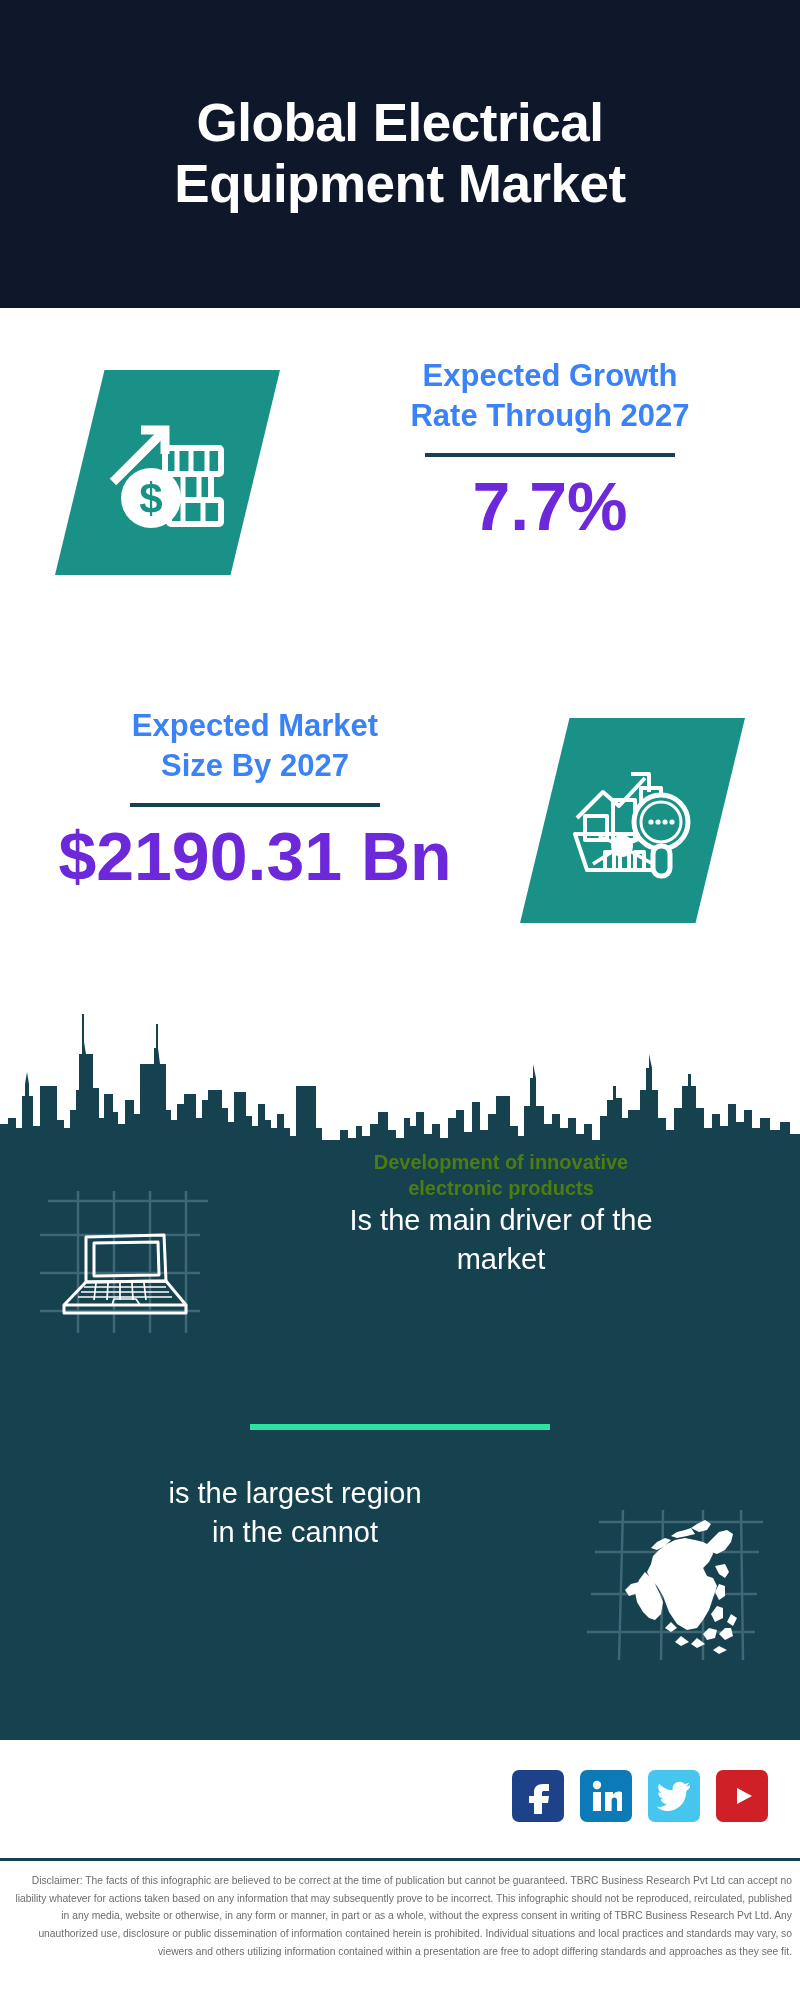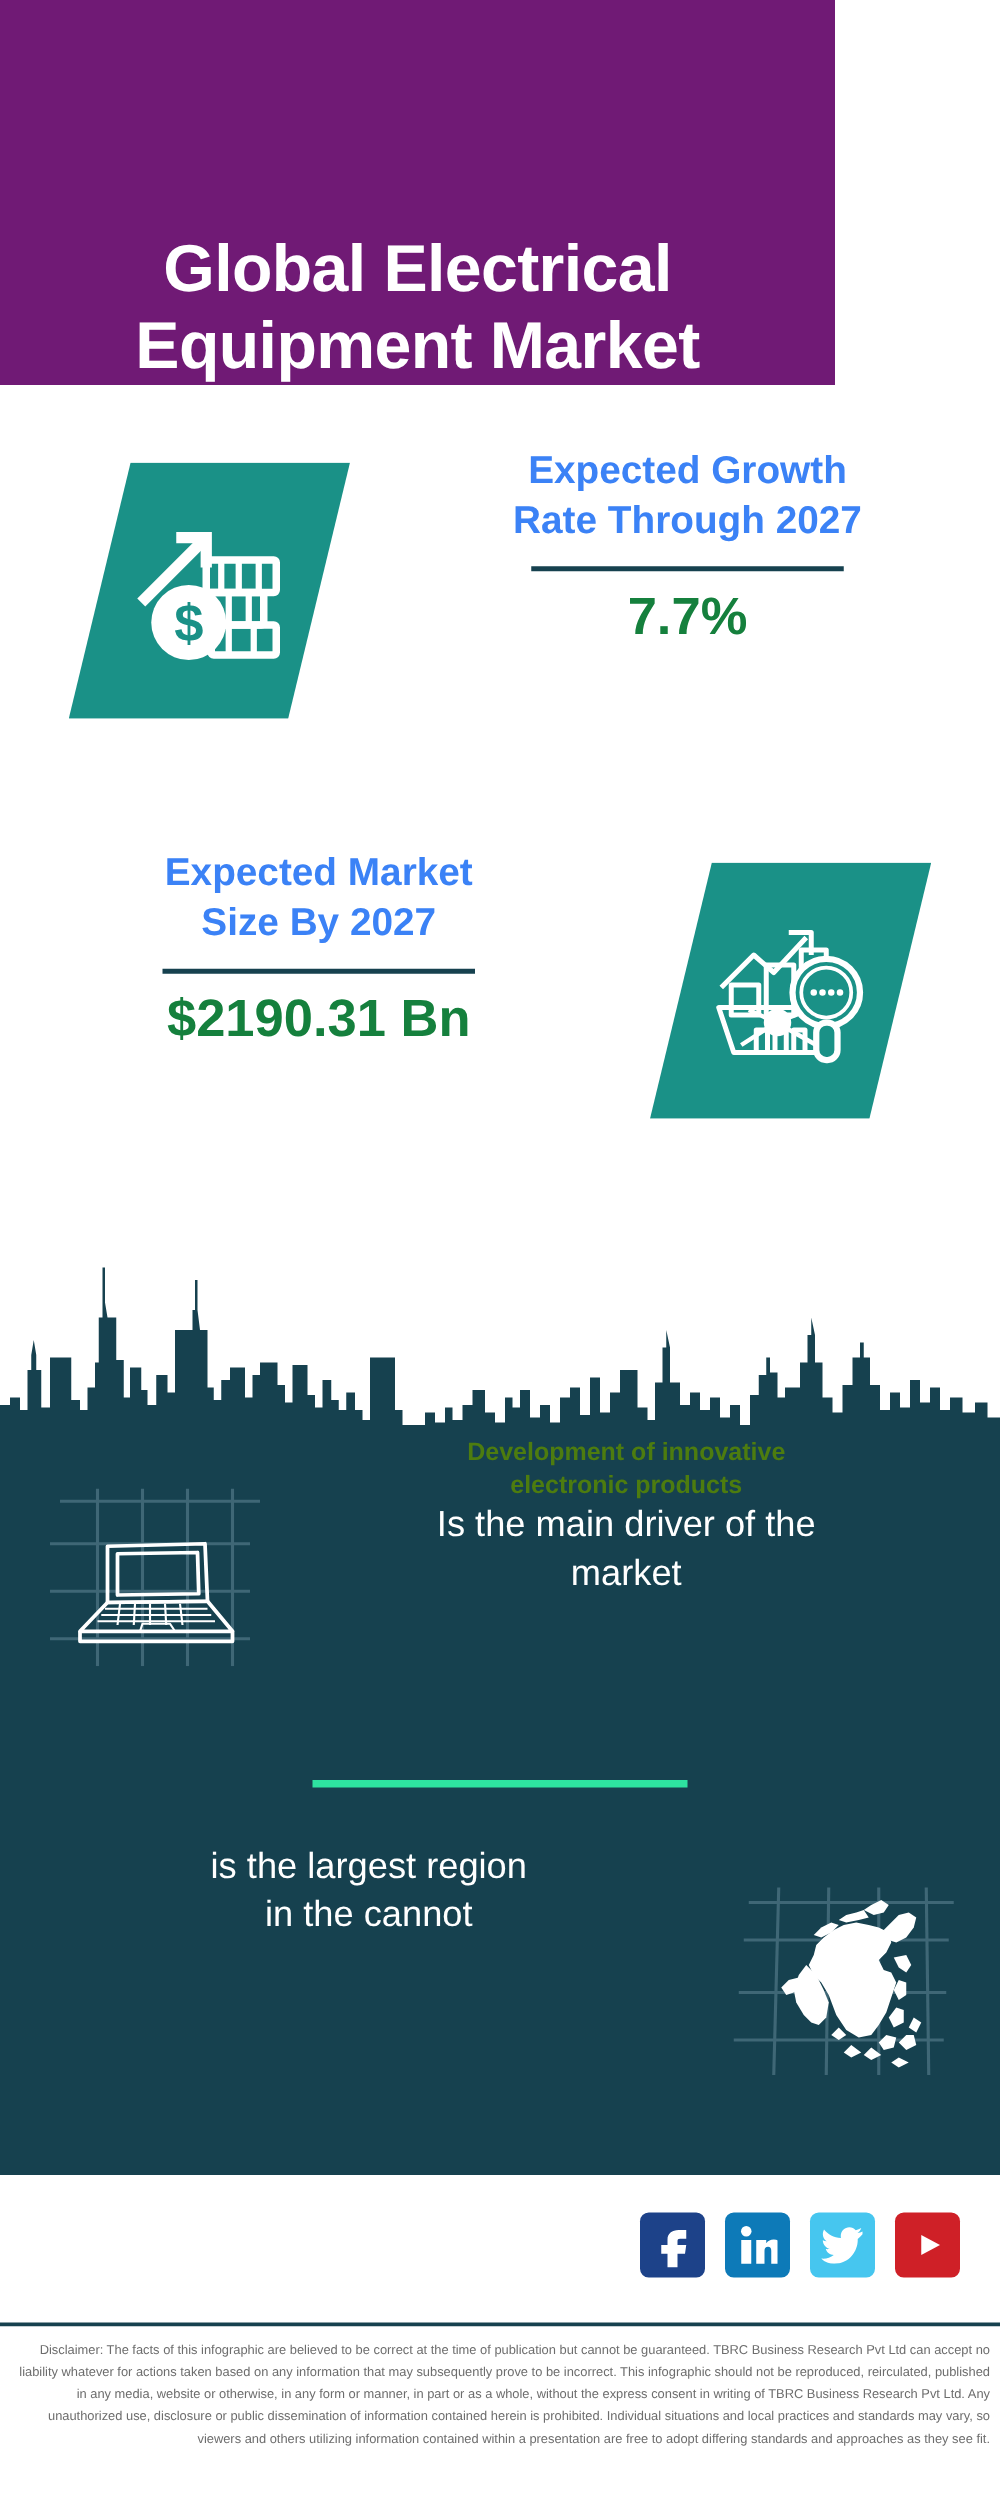"Global Electrical" .header { align-items: flex-end -> center; background: #701a75 -> #0f172a; width: 668px -> 800px }
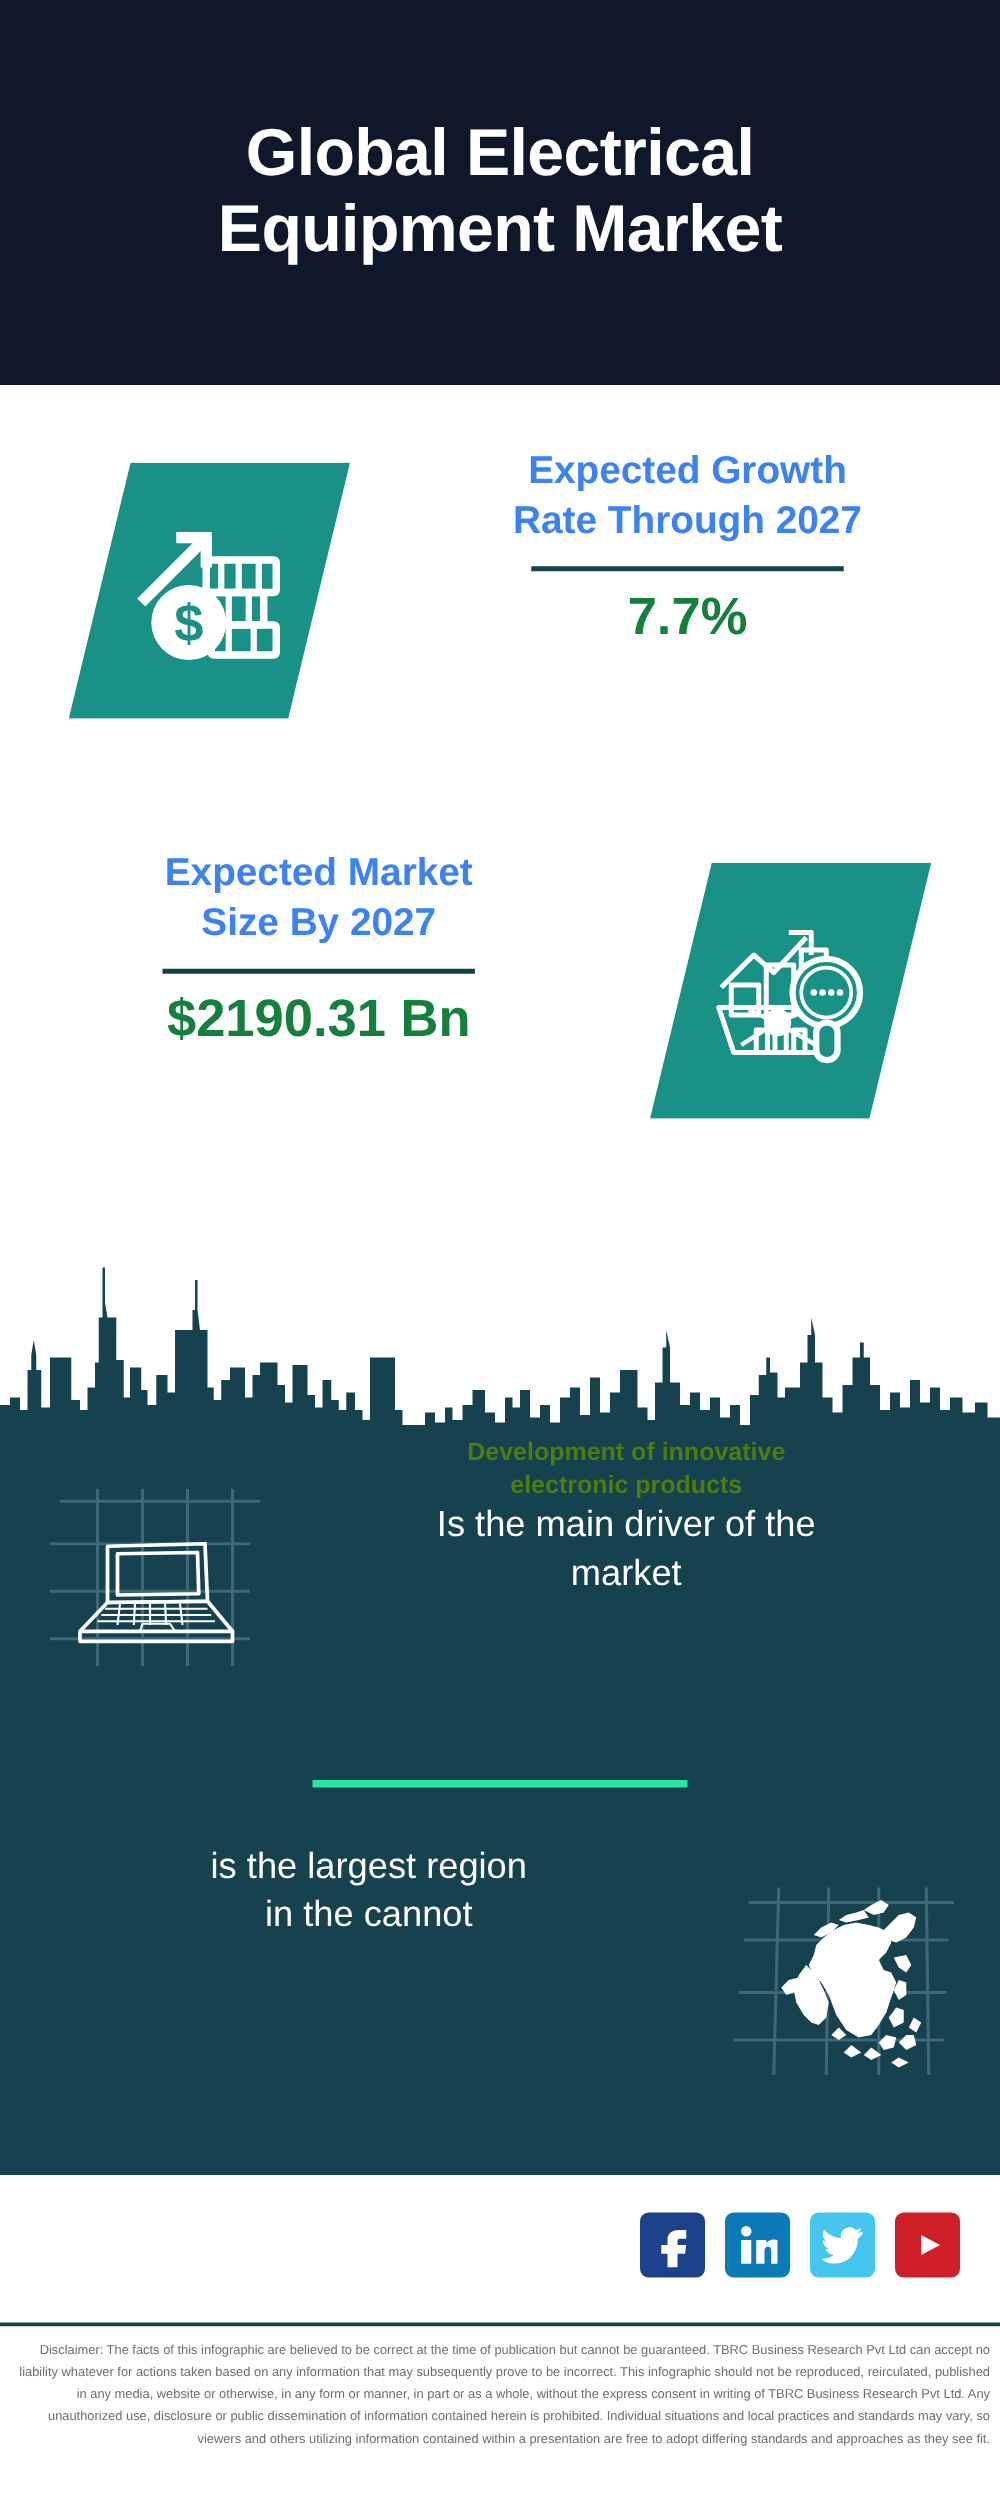"7.7%" .stat-value { color: #15803d -> #6d28d9; font-size: 42px -> 68px }
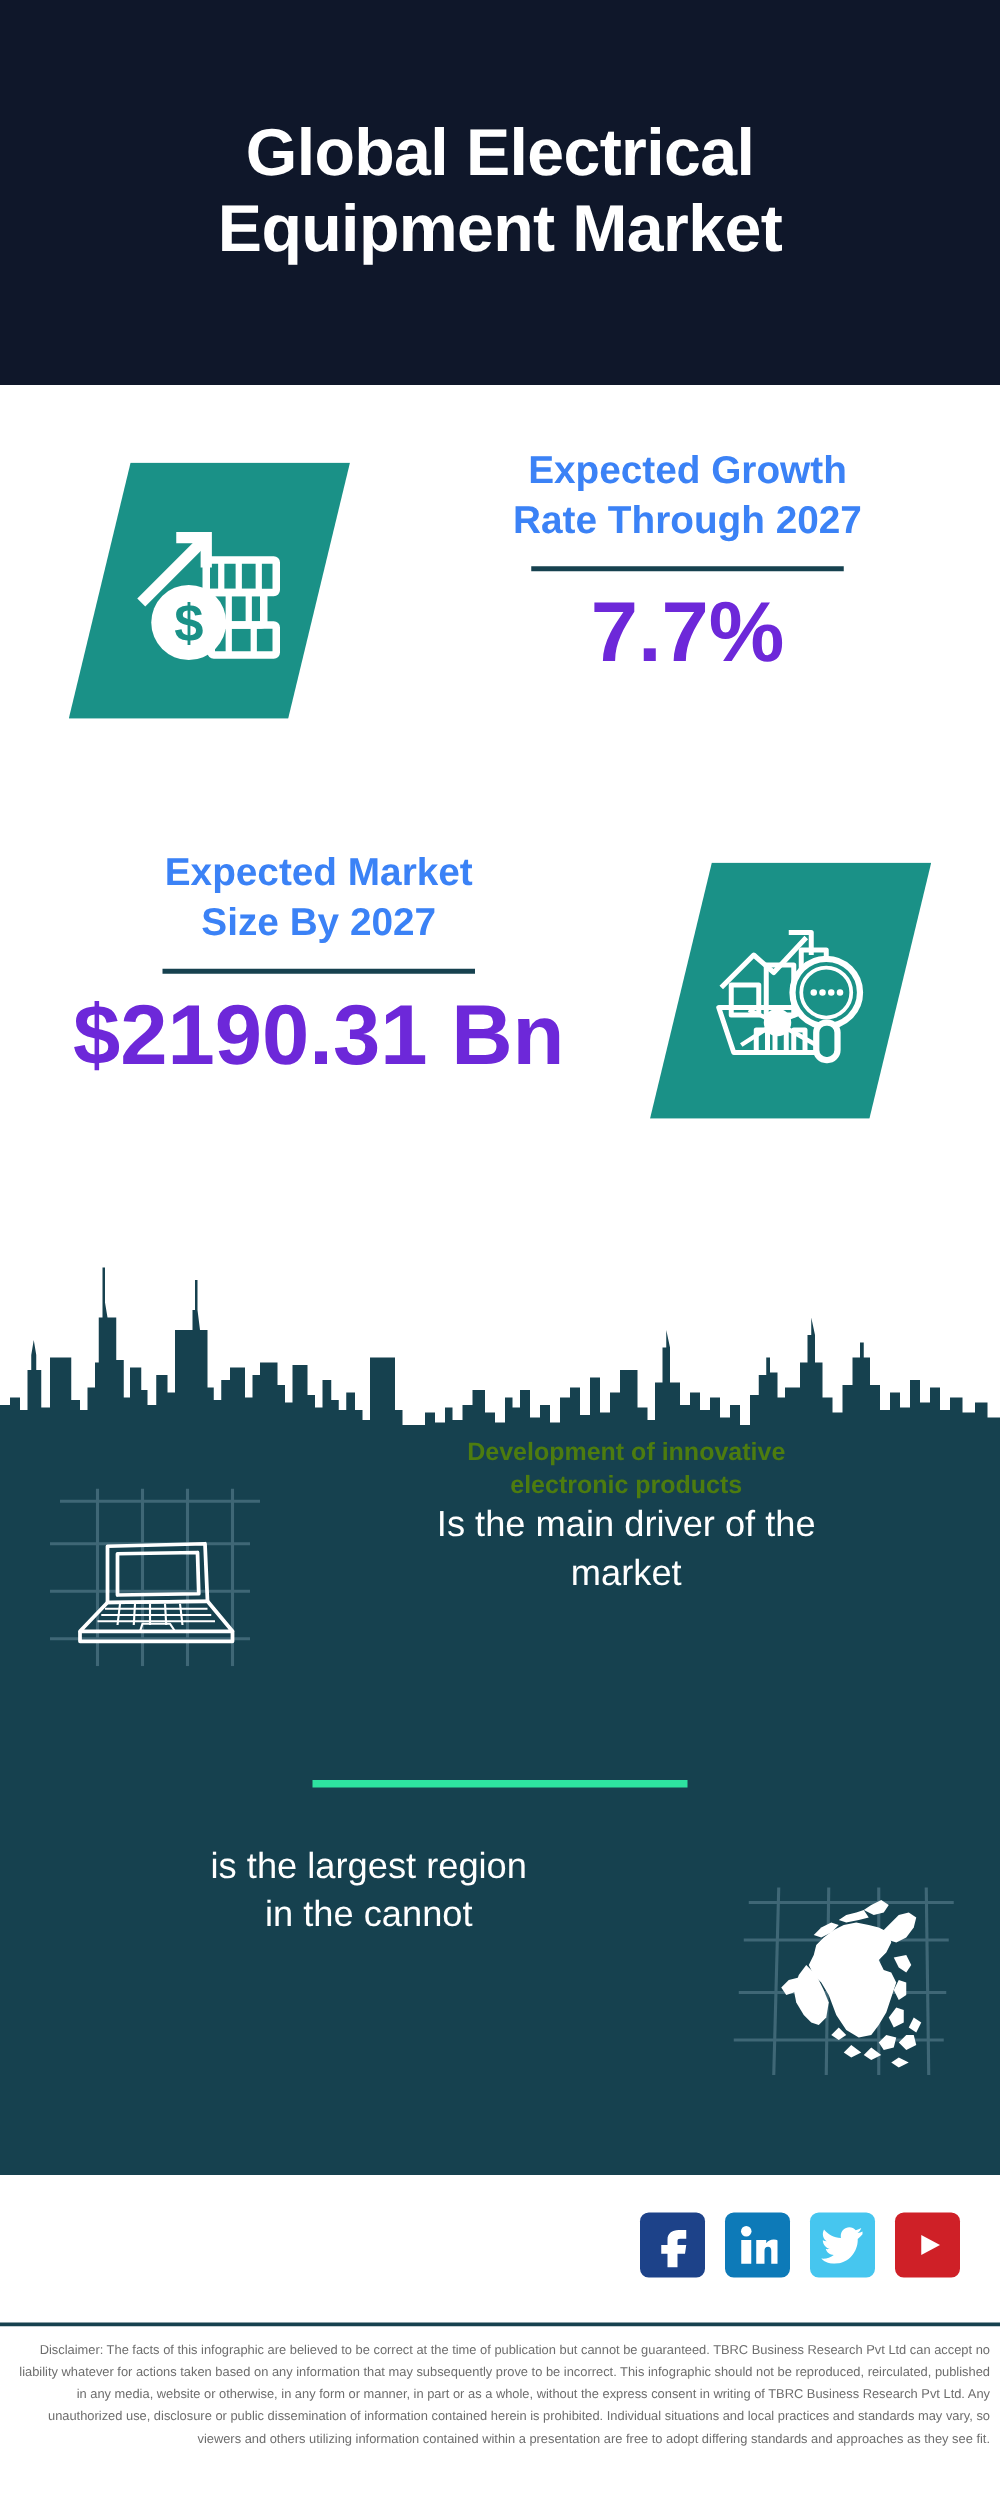"Expected Market" .stat2 { top: 640px -> 668px }
